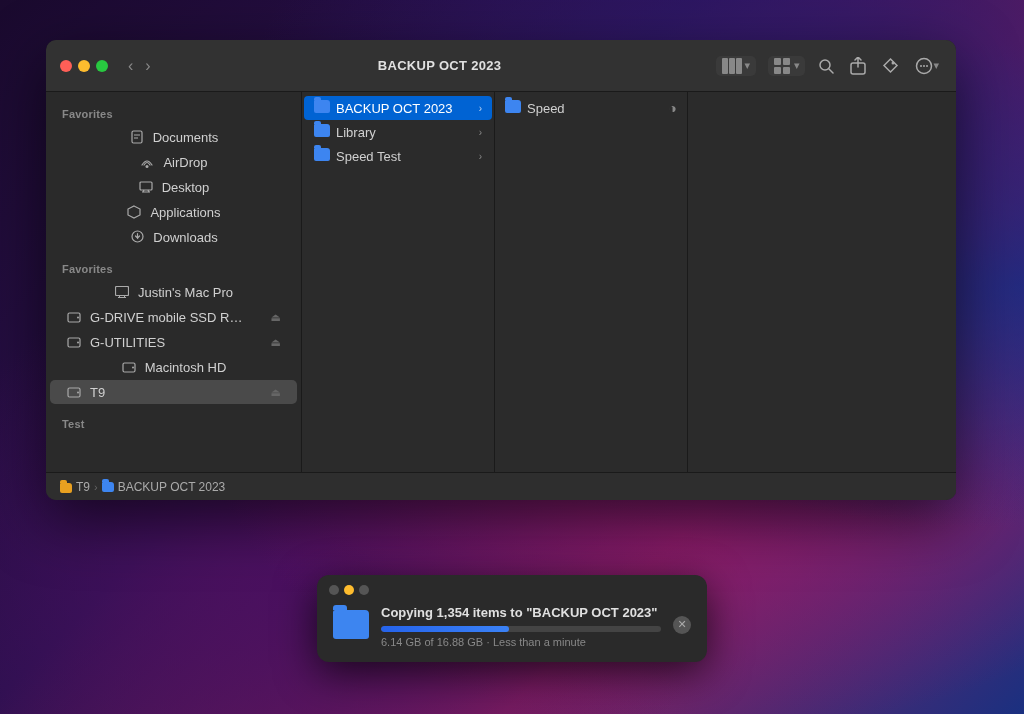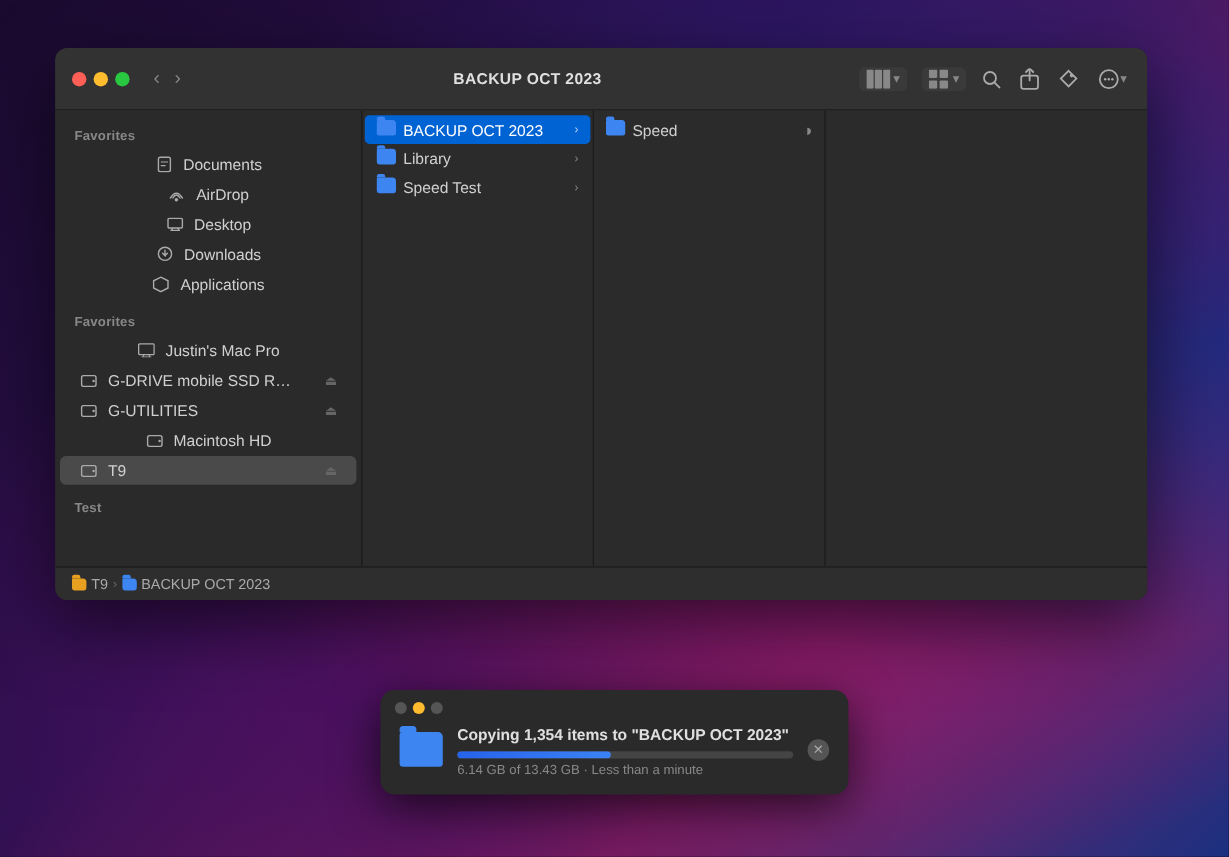"Downloads" div.sidebar-item { order: before "Applications" -> after "Applications" }
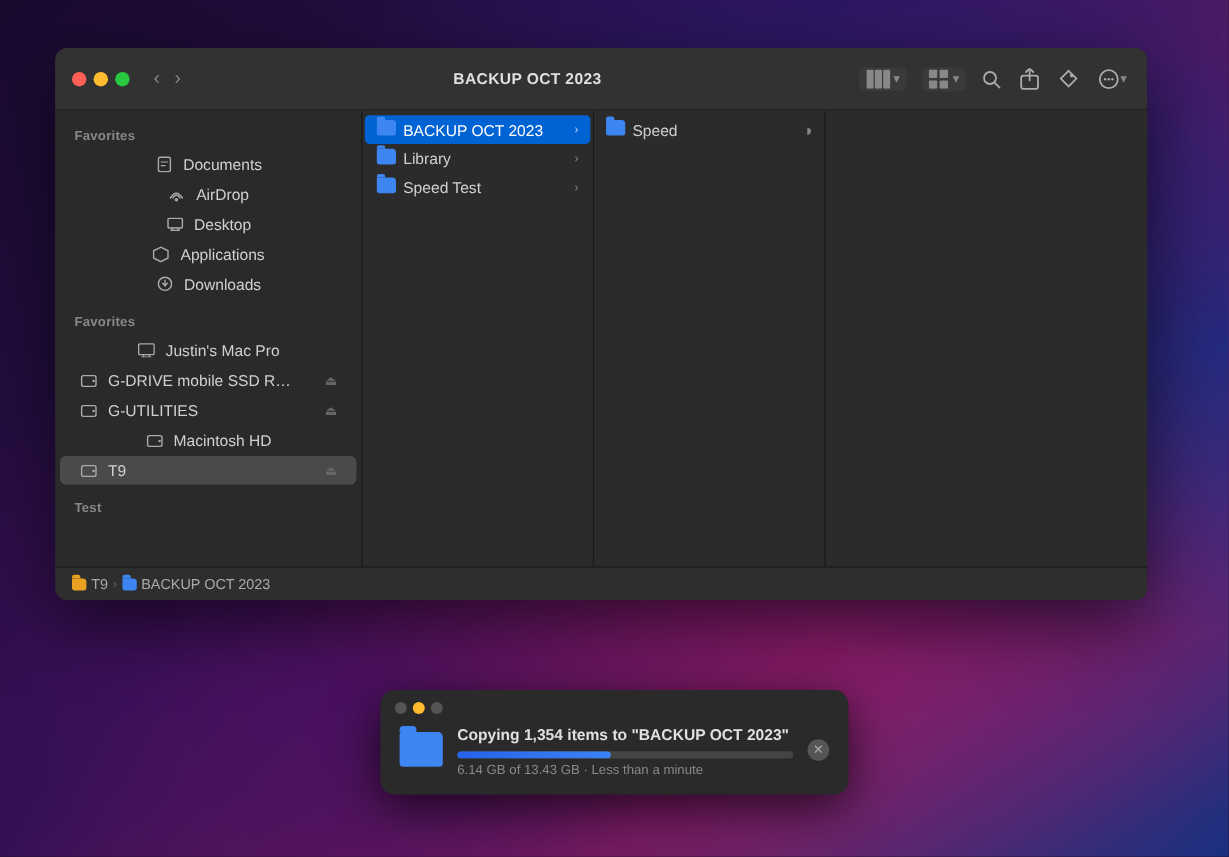"6.14 GB of 13.43 GB" div.dialog-subtitle { text: 13.43 -> 16.88 }
